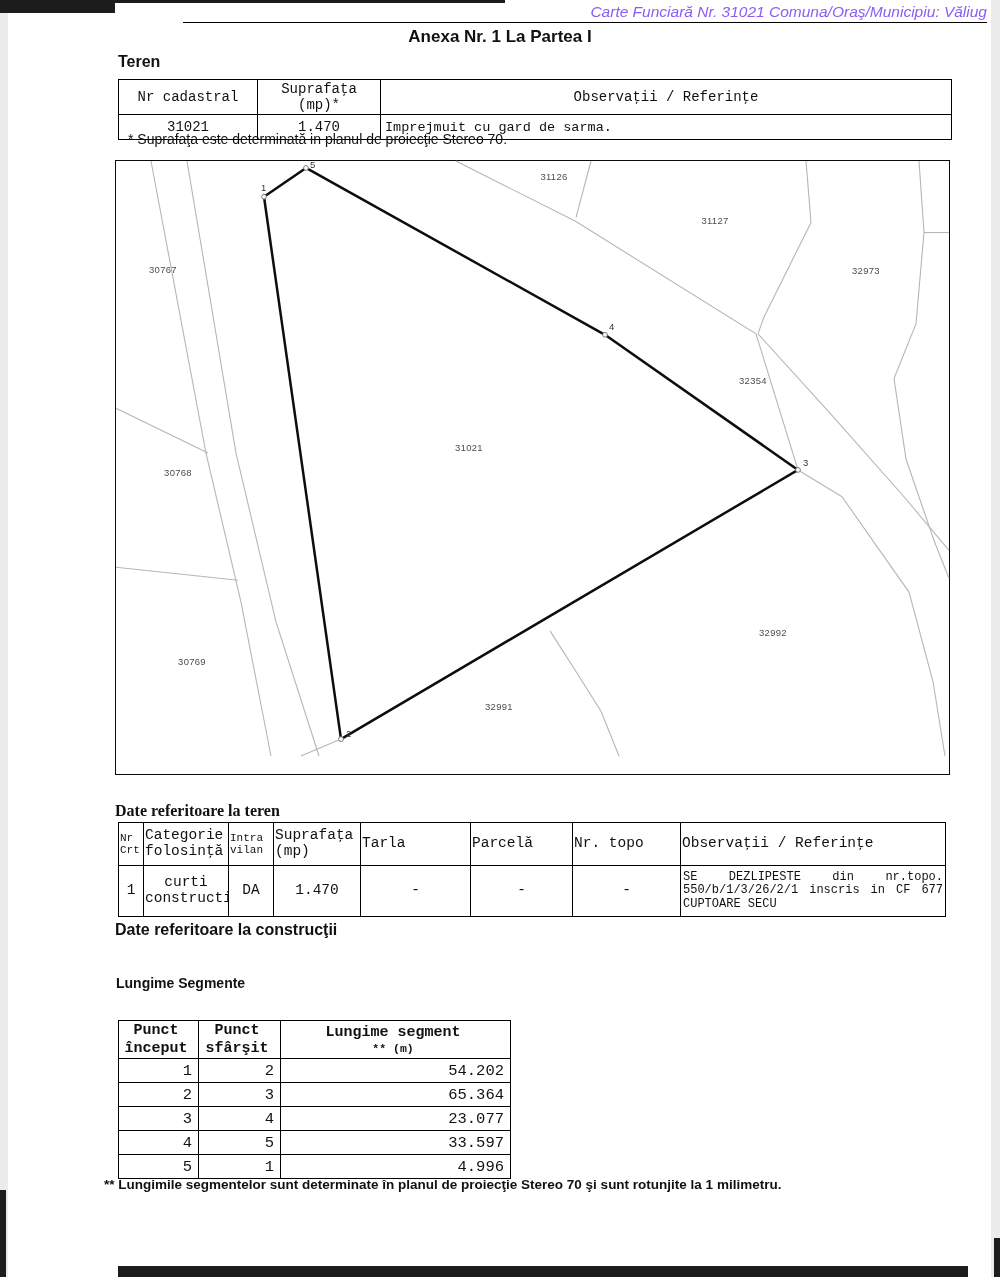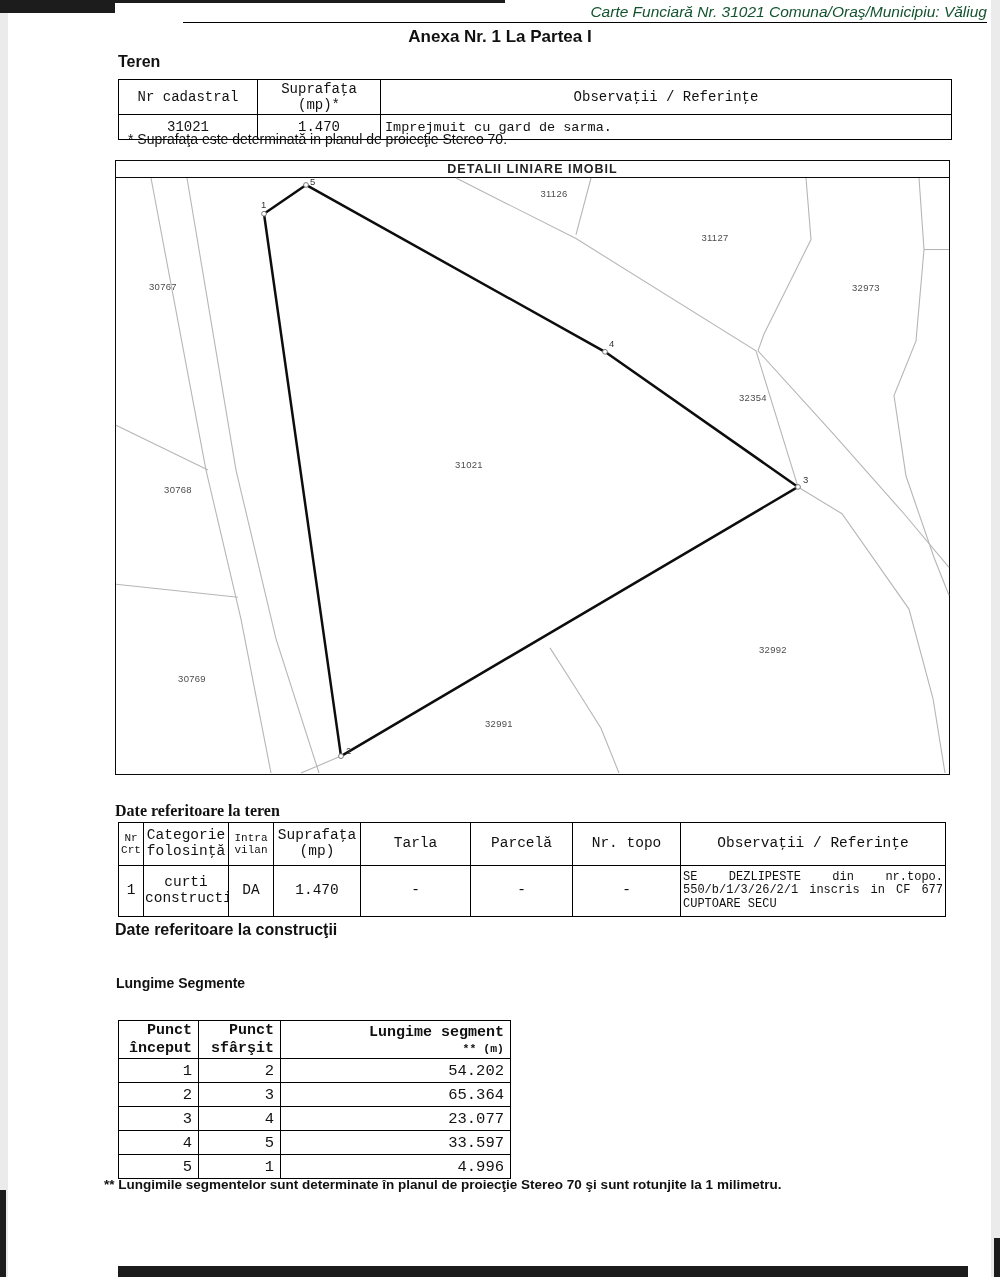"Carte Funciară Nr. 31021" #header-title { color: #14532d -> #8b5cf6 }
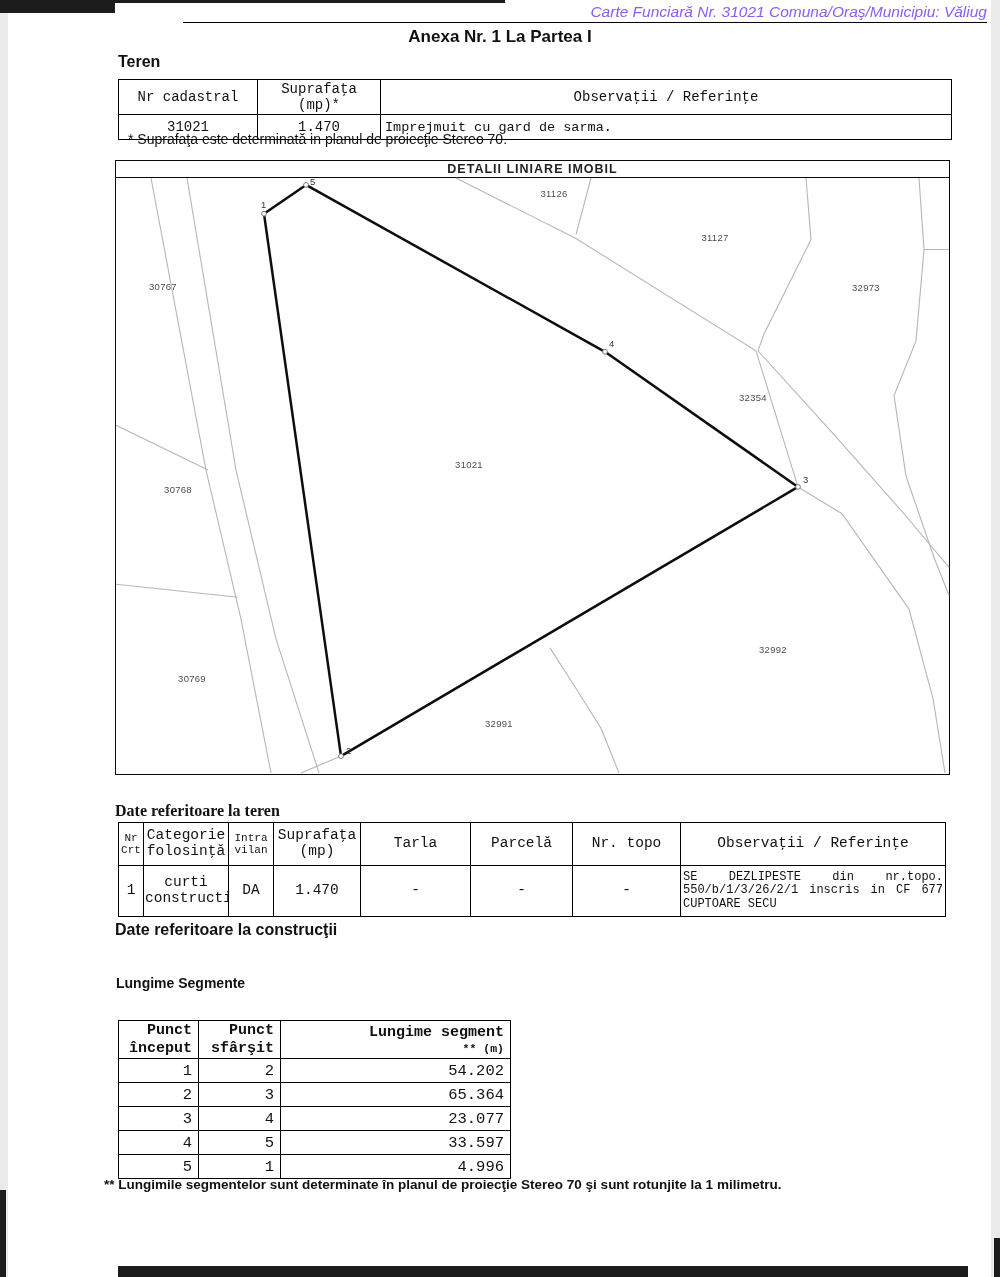"DETALII LINIARE IMOBIL" div { html: <div>DETALII LINIARE IMOBIL</div> -> none }
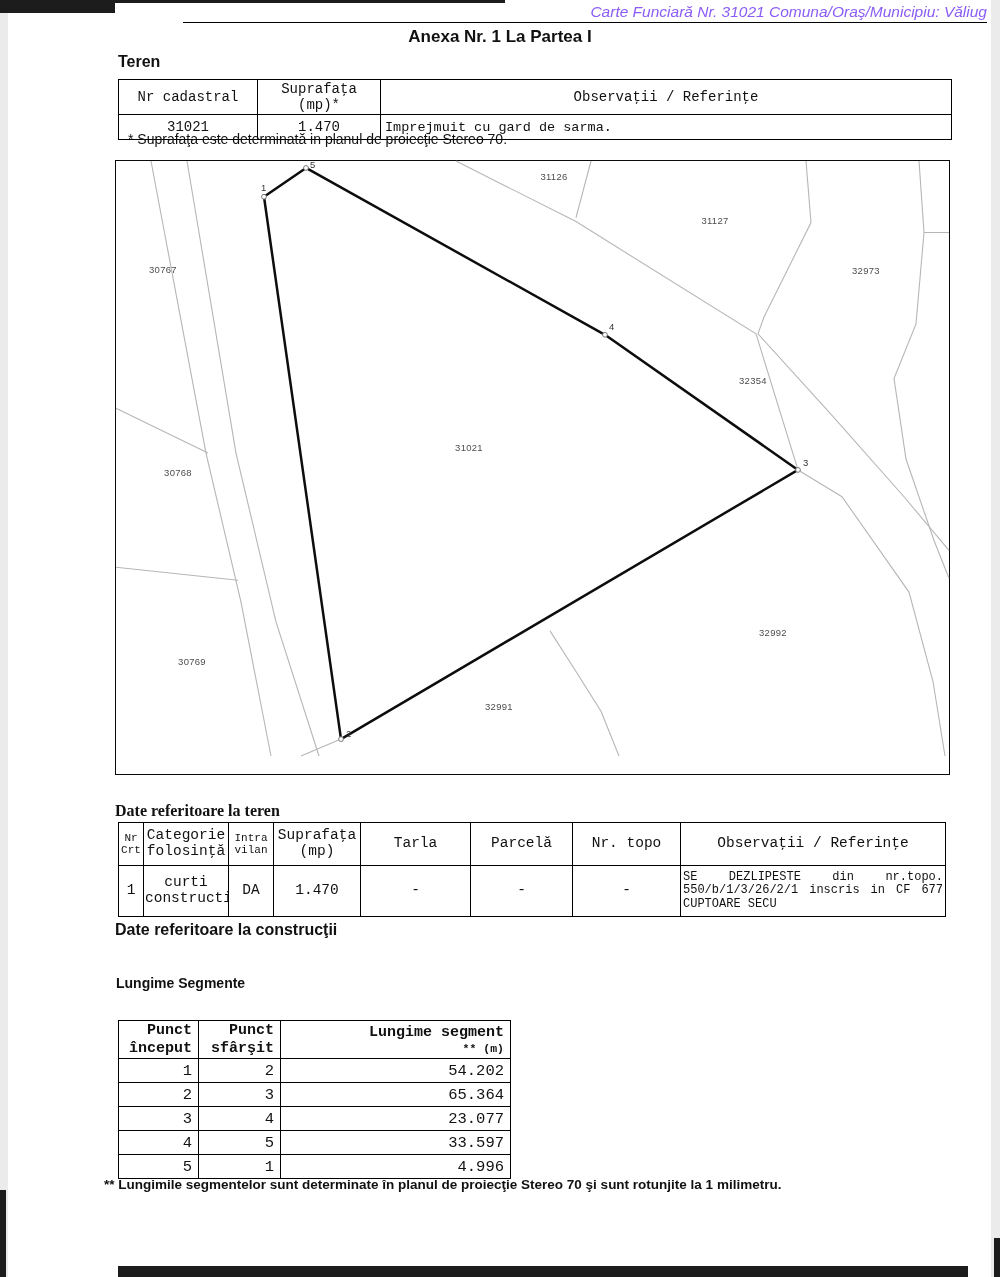"Nr" #detail-table th { text-align: center -> left }
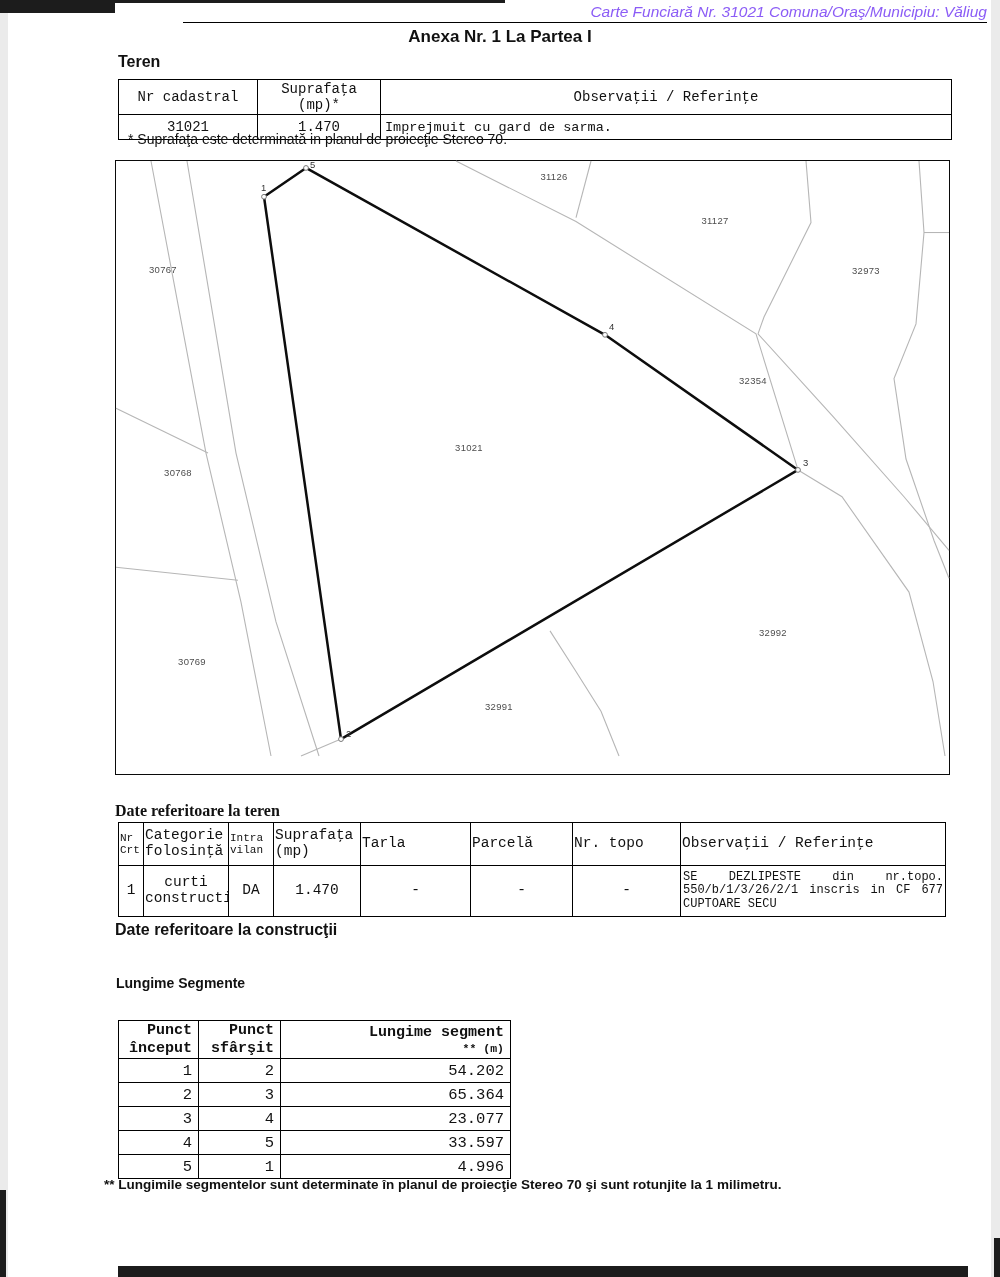"Punct" #seg-table th { text-align: right -> none }
